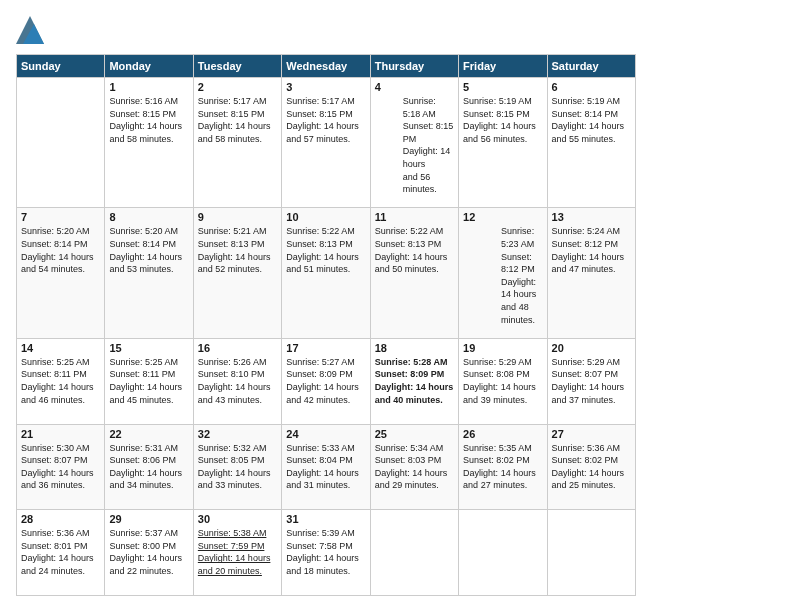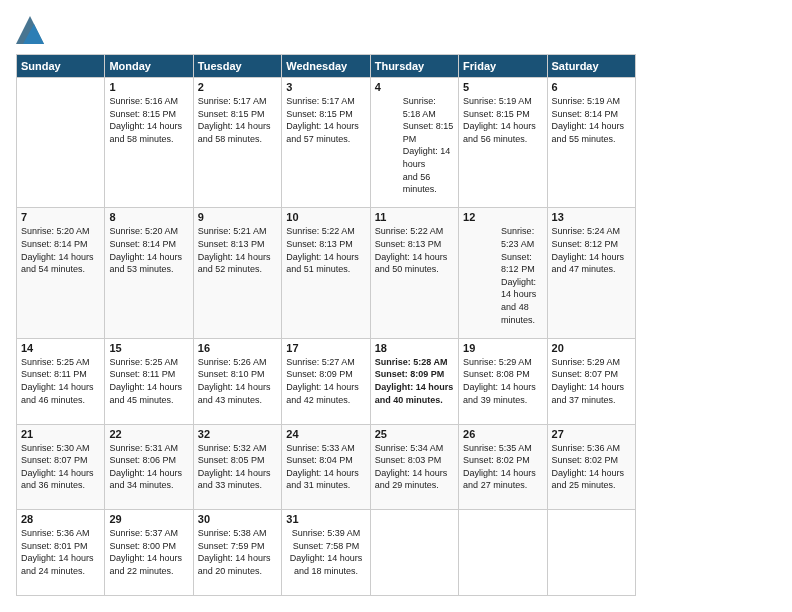"Sunrise: 5:38 AM" div.day-info { text-decoration: none -> underline }
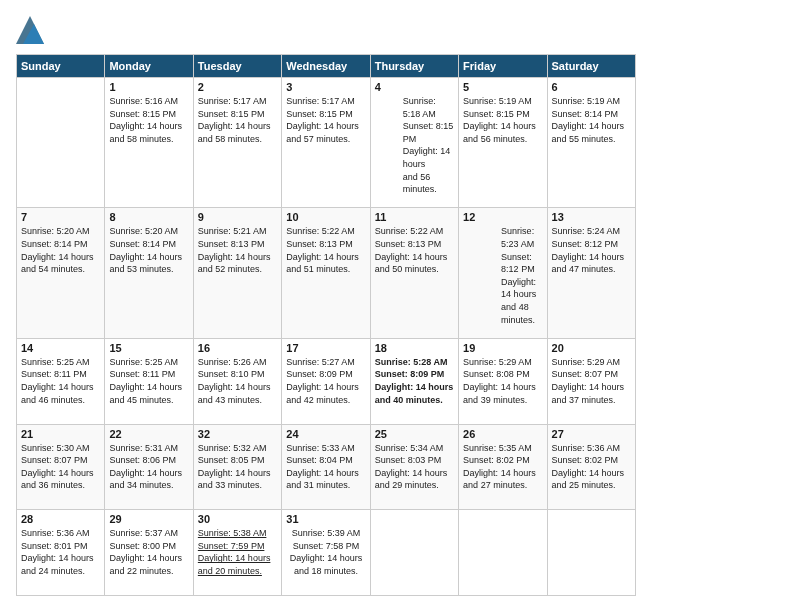"Sunrise: 5:39 AM" div.day-info { text-align: center -> none }
